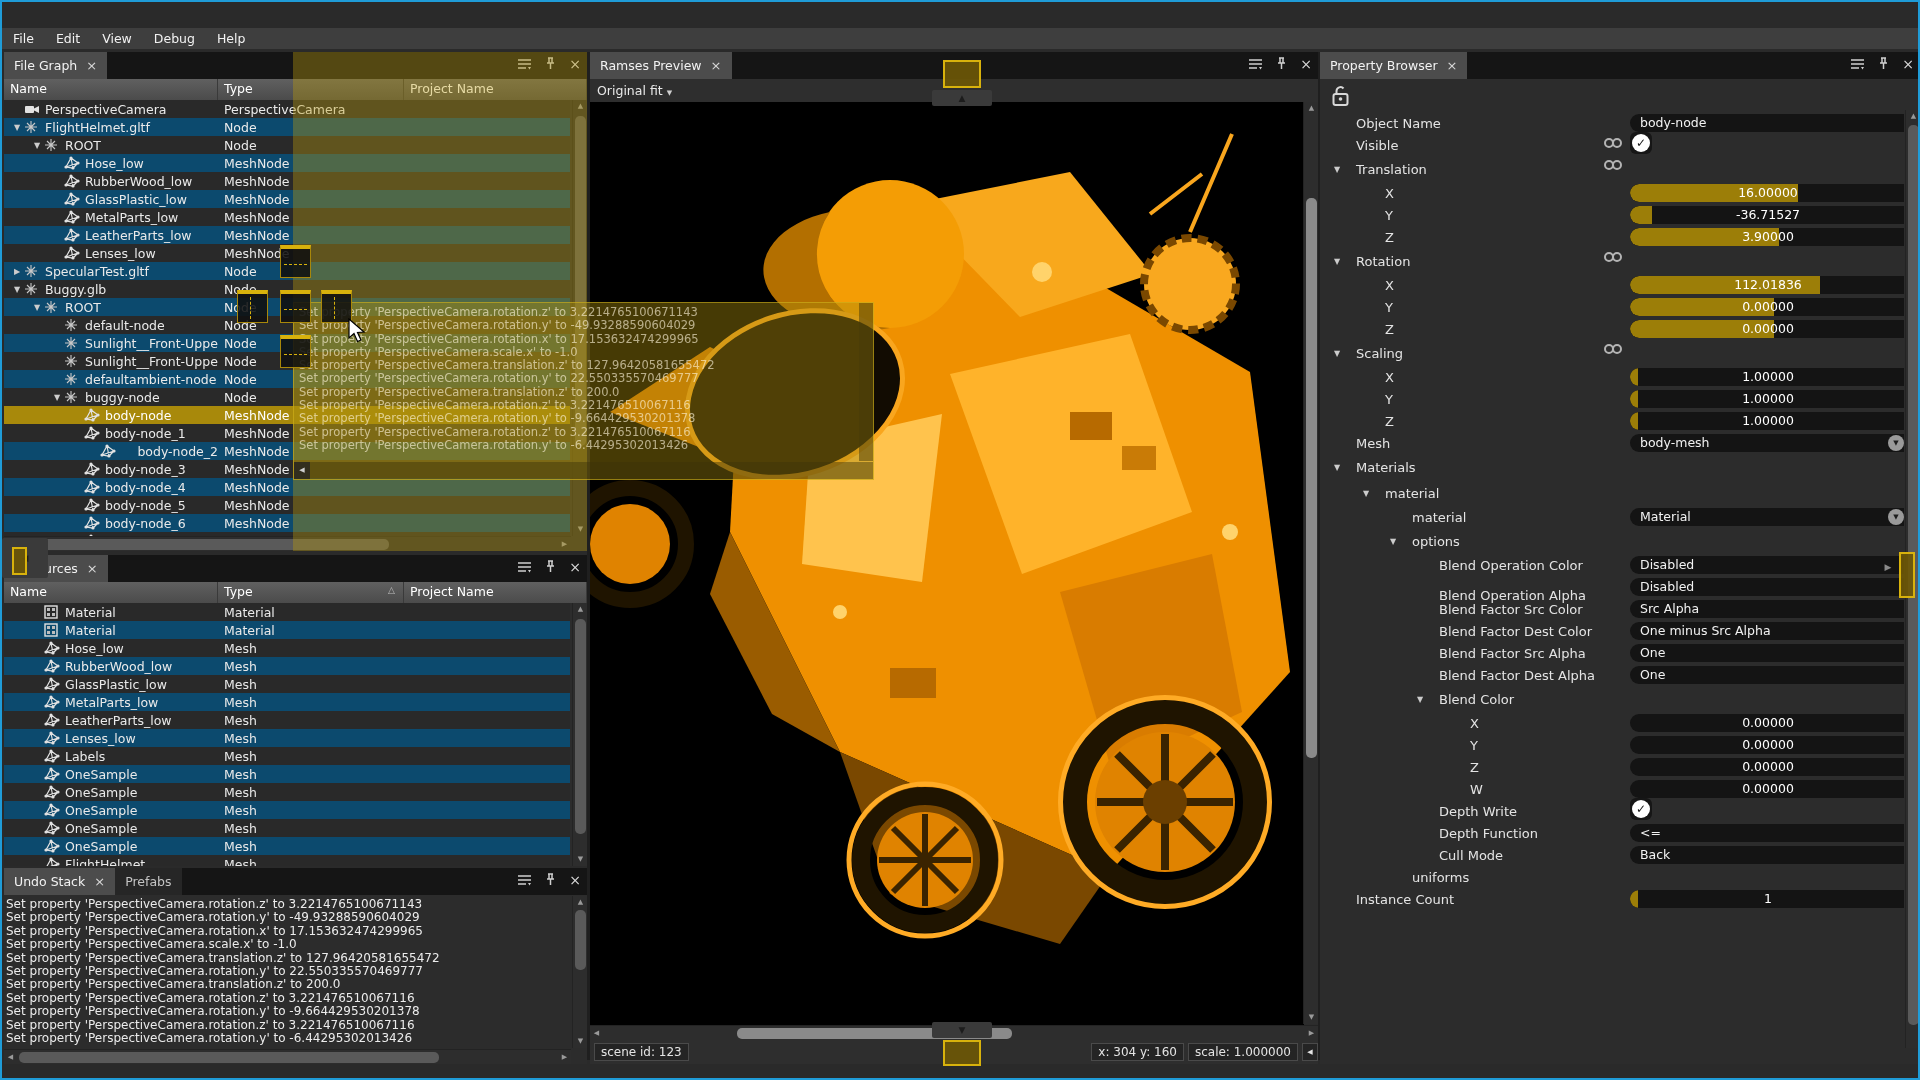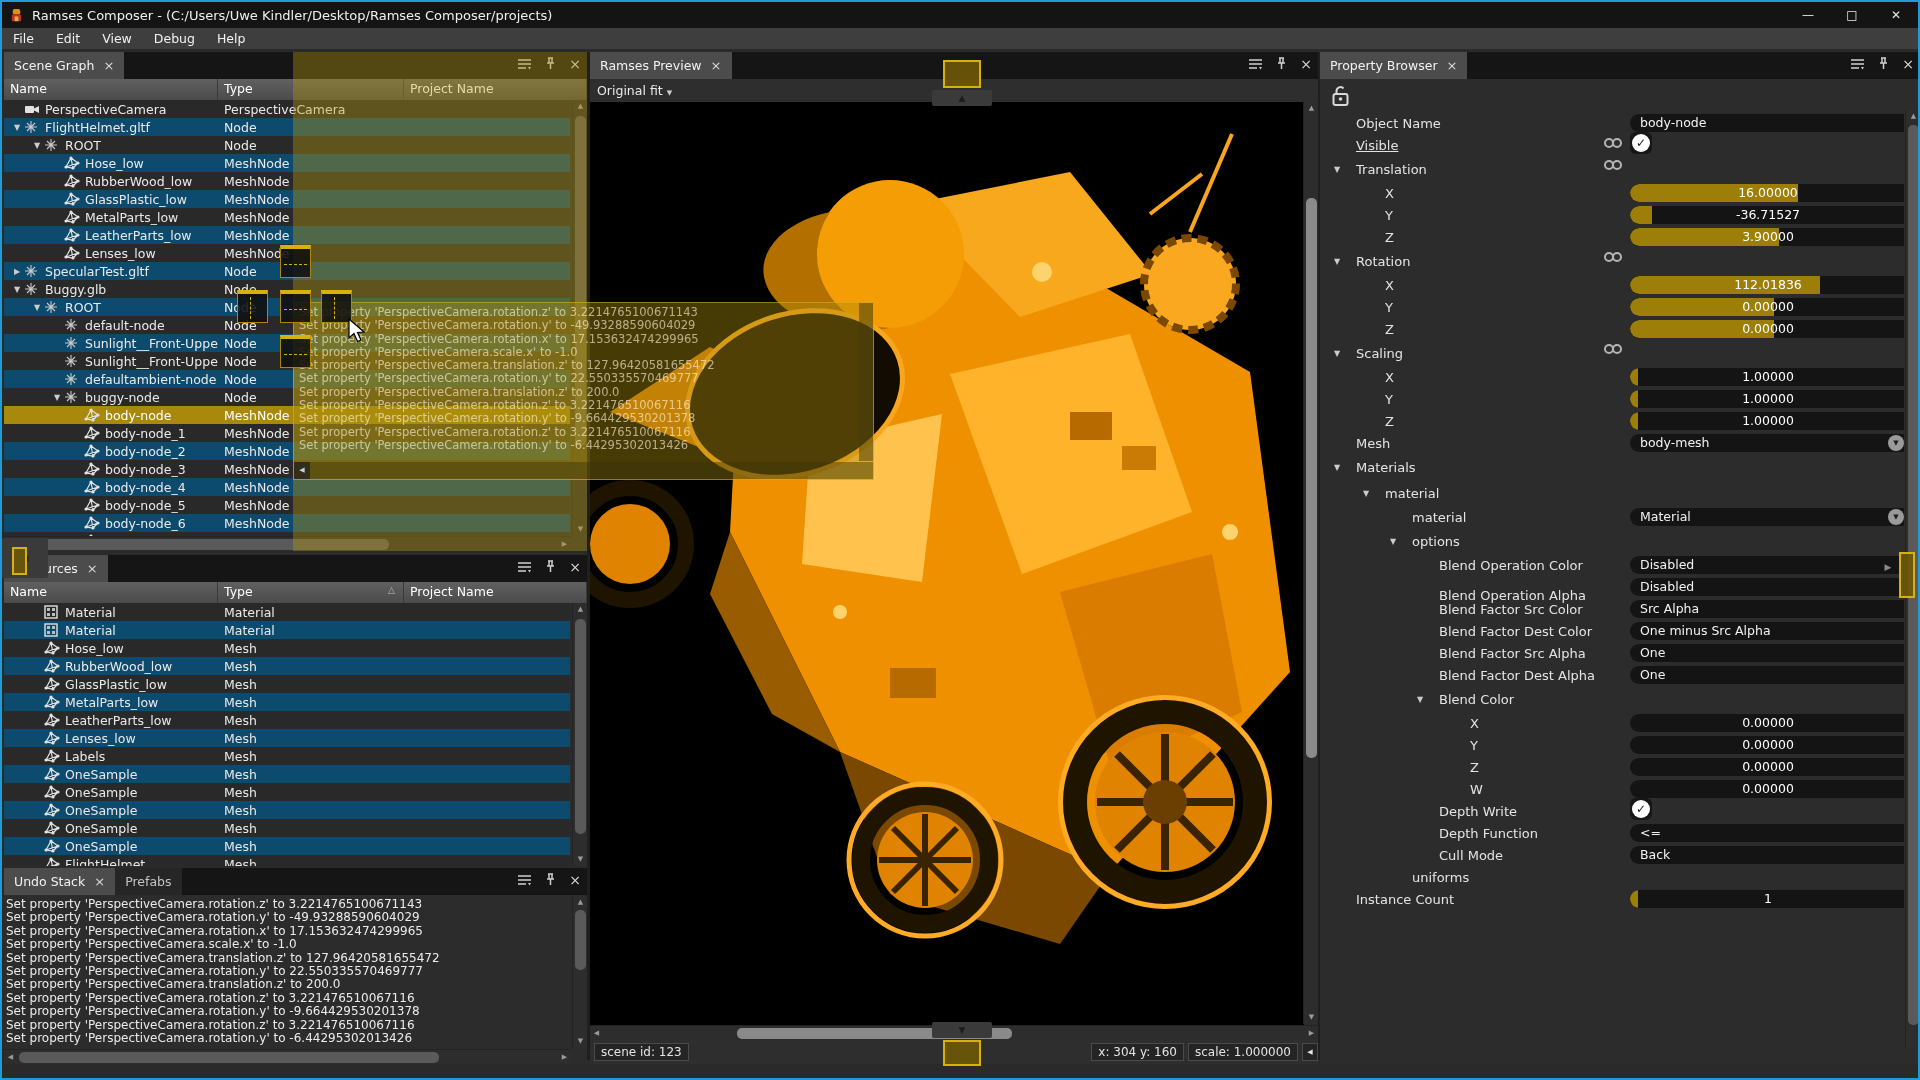"Ramses Composer - (C:/Users/Uwe" div { html: <div> <svg> <rect></rect> <rect></rect> <rect></rect> </svg> <span>Ramses Composer - (C:/Users/Uwe Kindler/Desktop/Ramses Composer/projects)</span> <div> <div>—</div> <div>□</div> <div>✕</div> </div> </div> -> none }
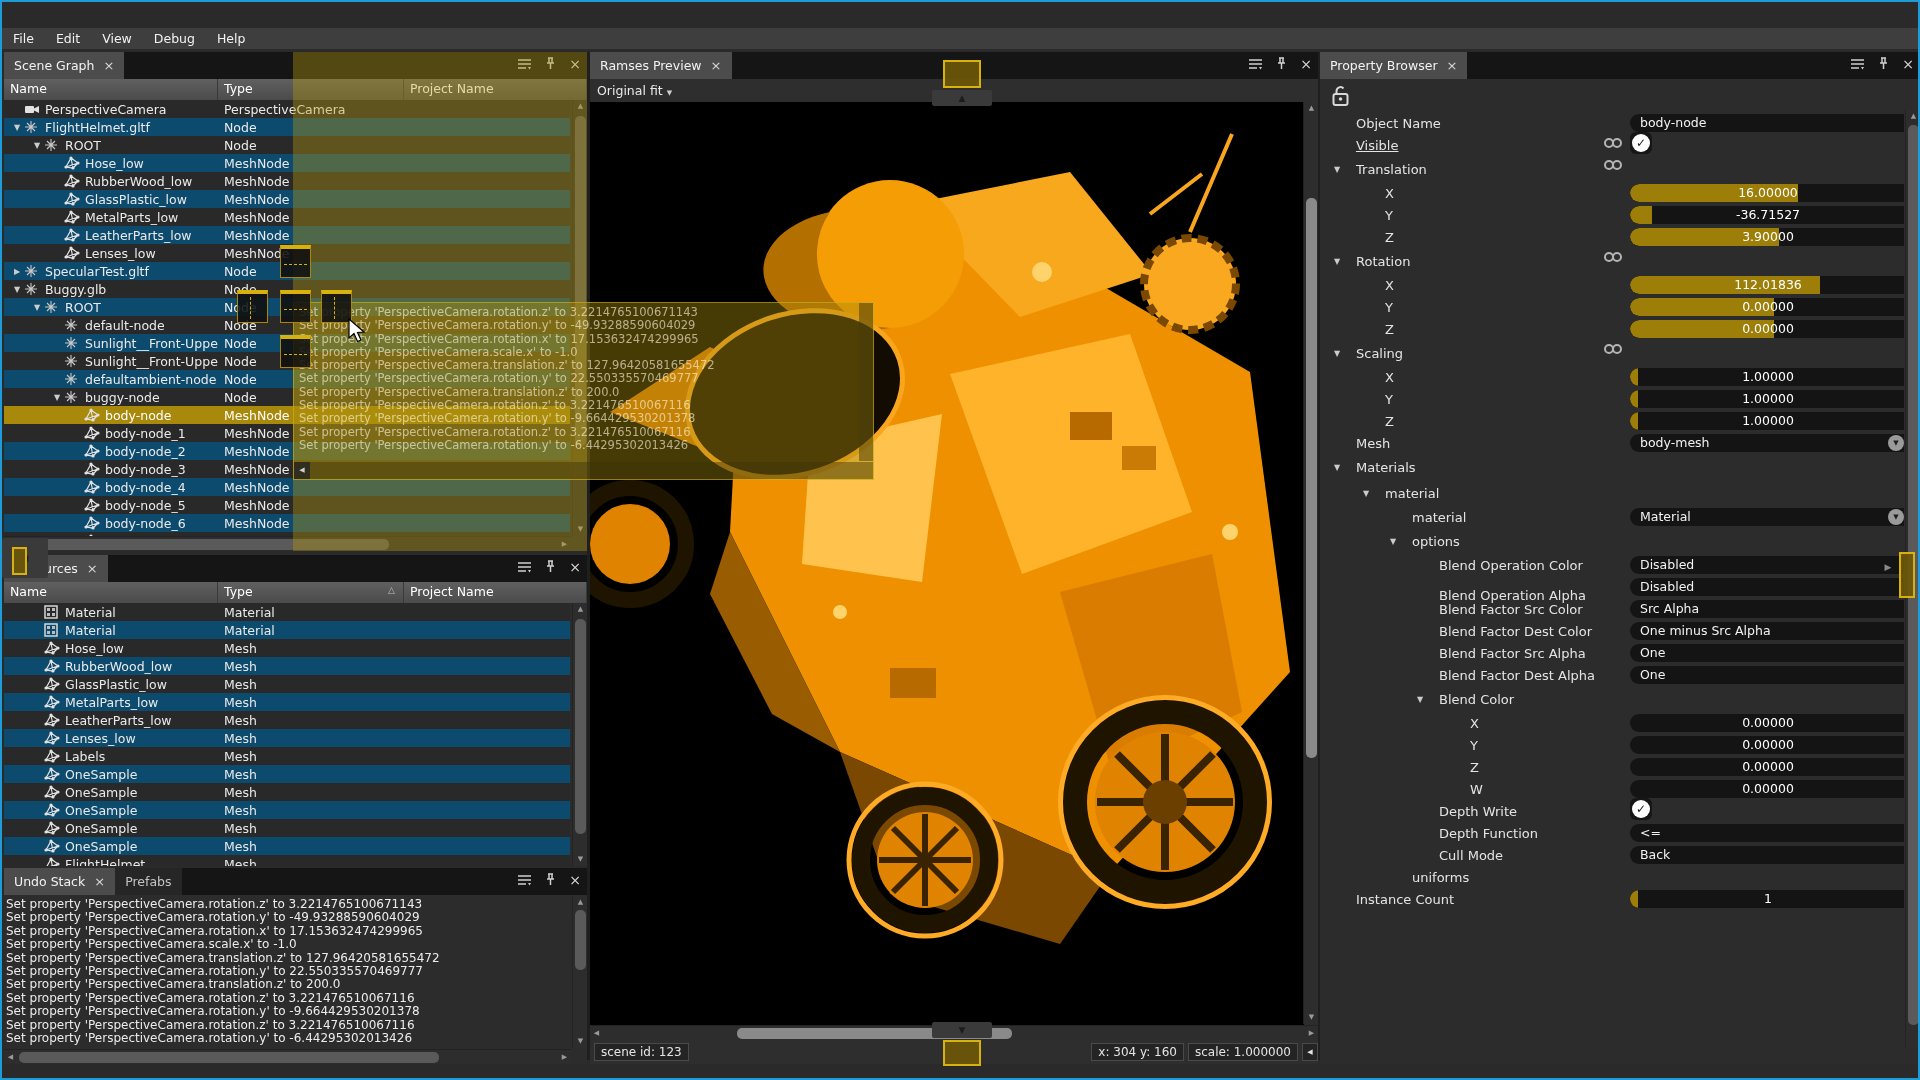"Scene Graph" span { text: Scene -> File }
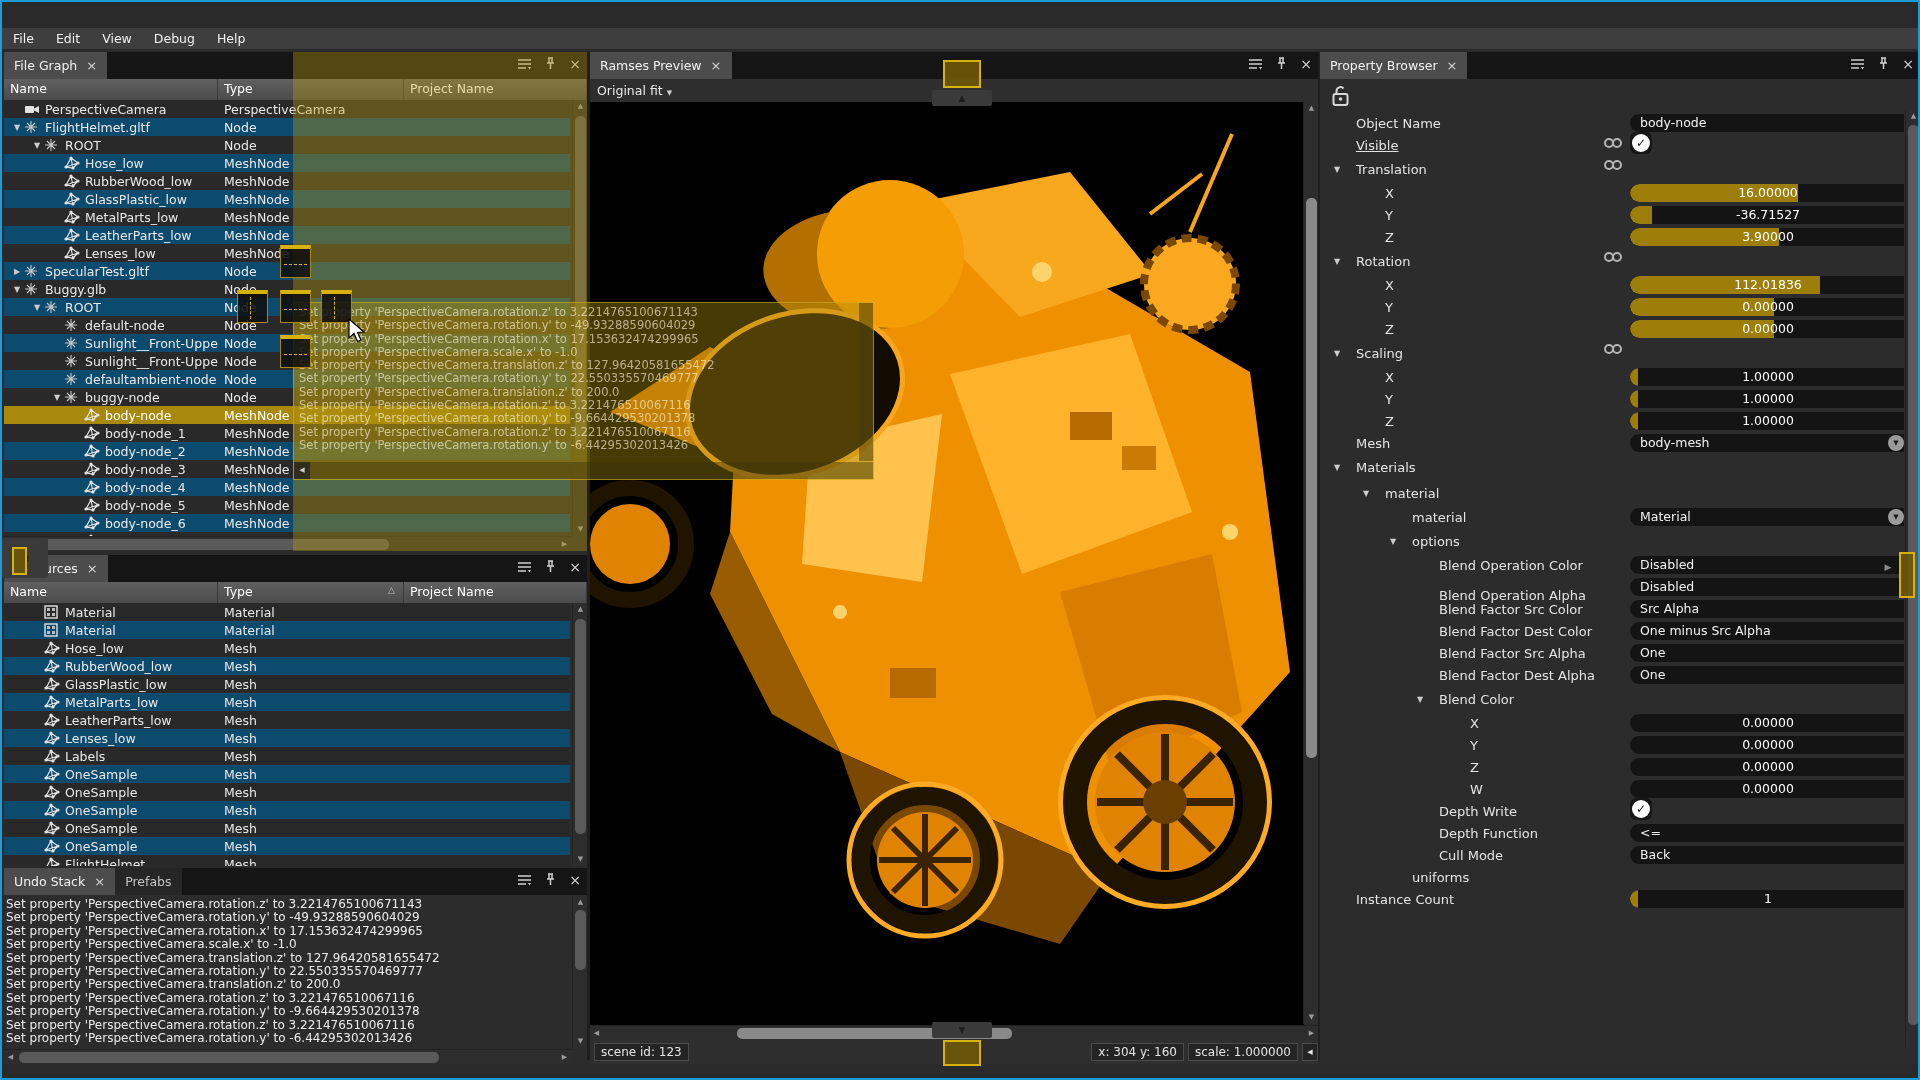"Visible" span.plabel { text-decoration: underline -> none }
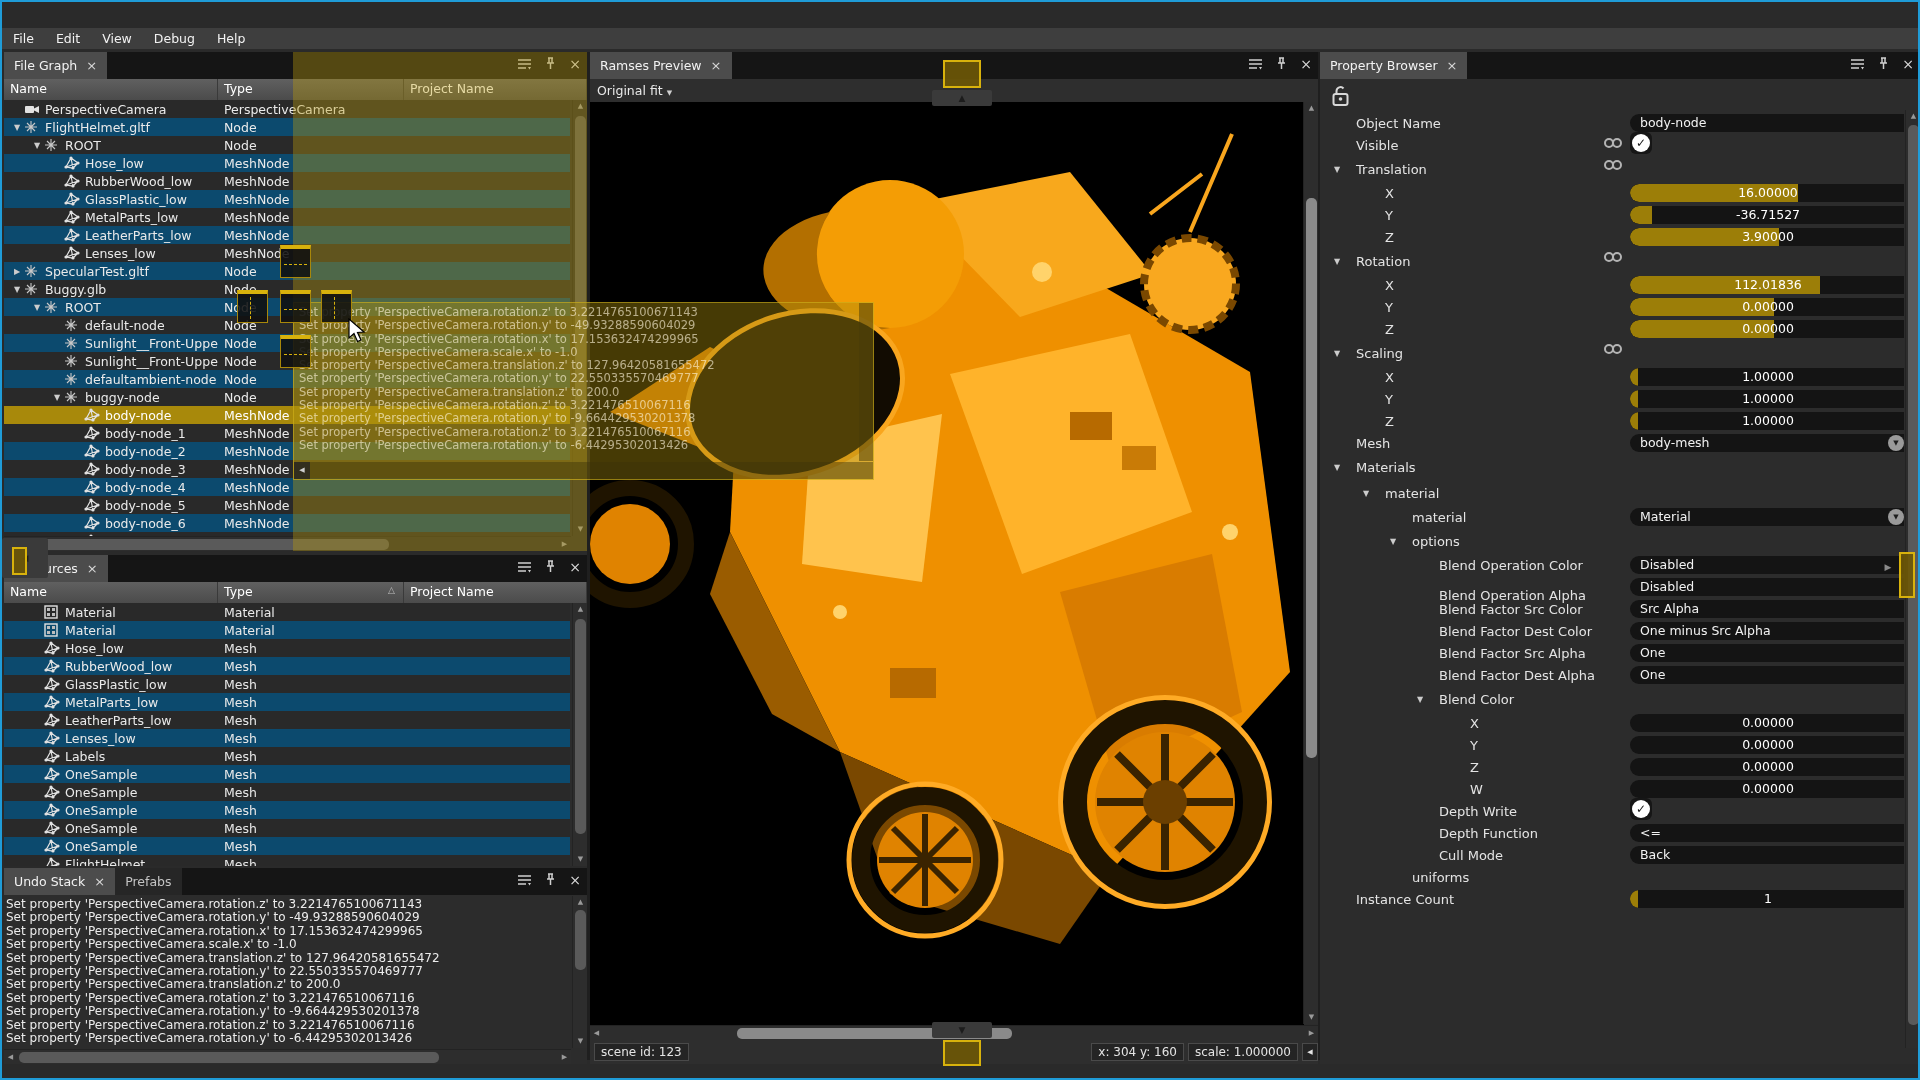"body-node_2" div.tc { justify-content: none -> space-between }
